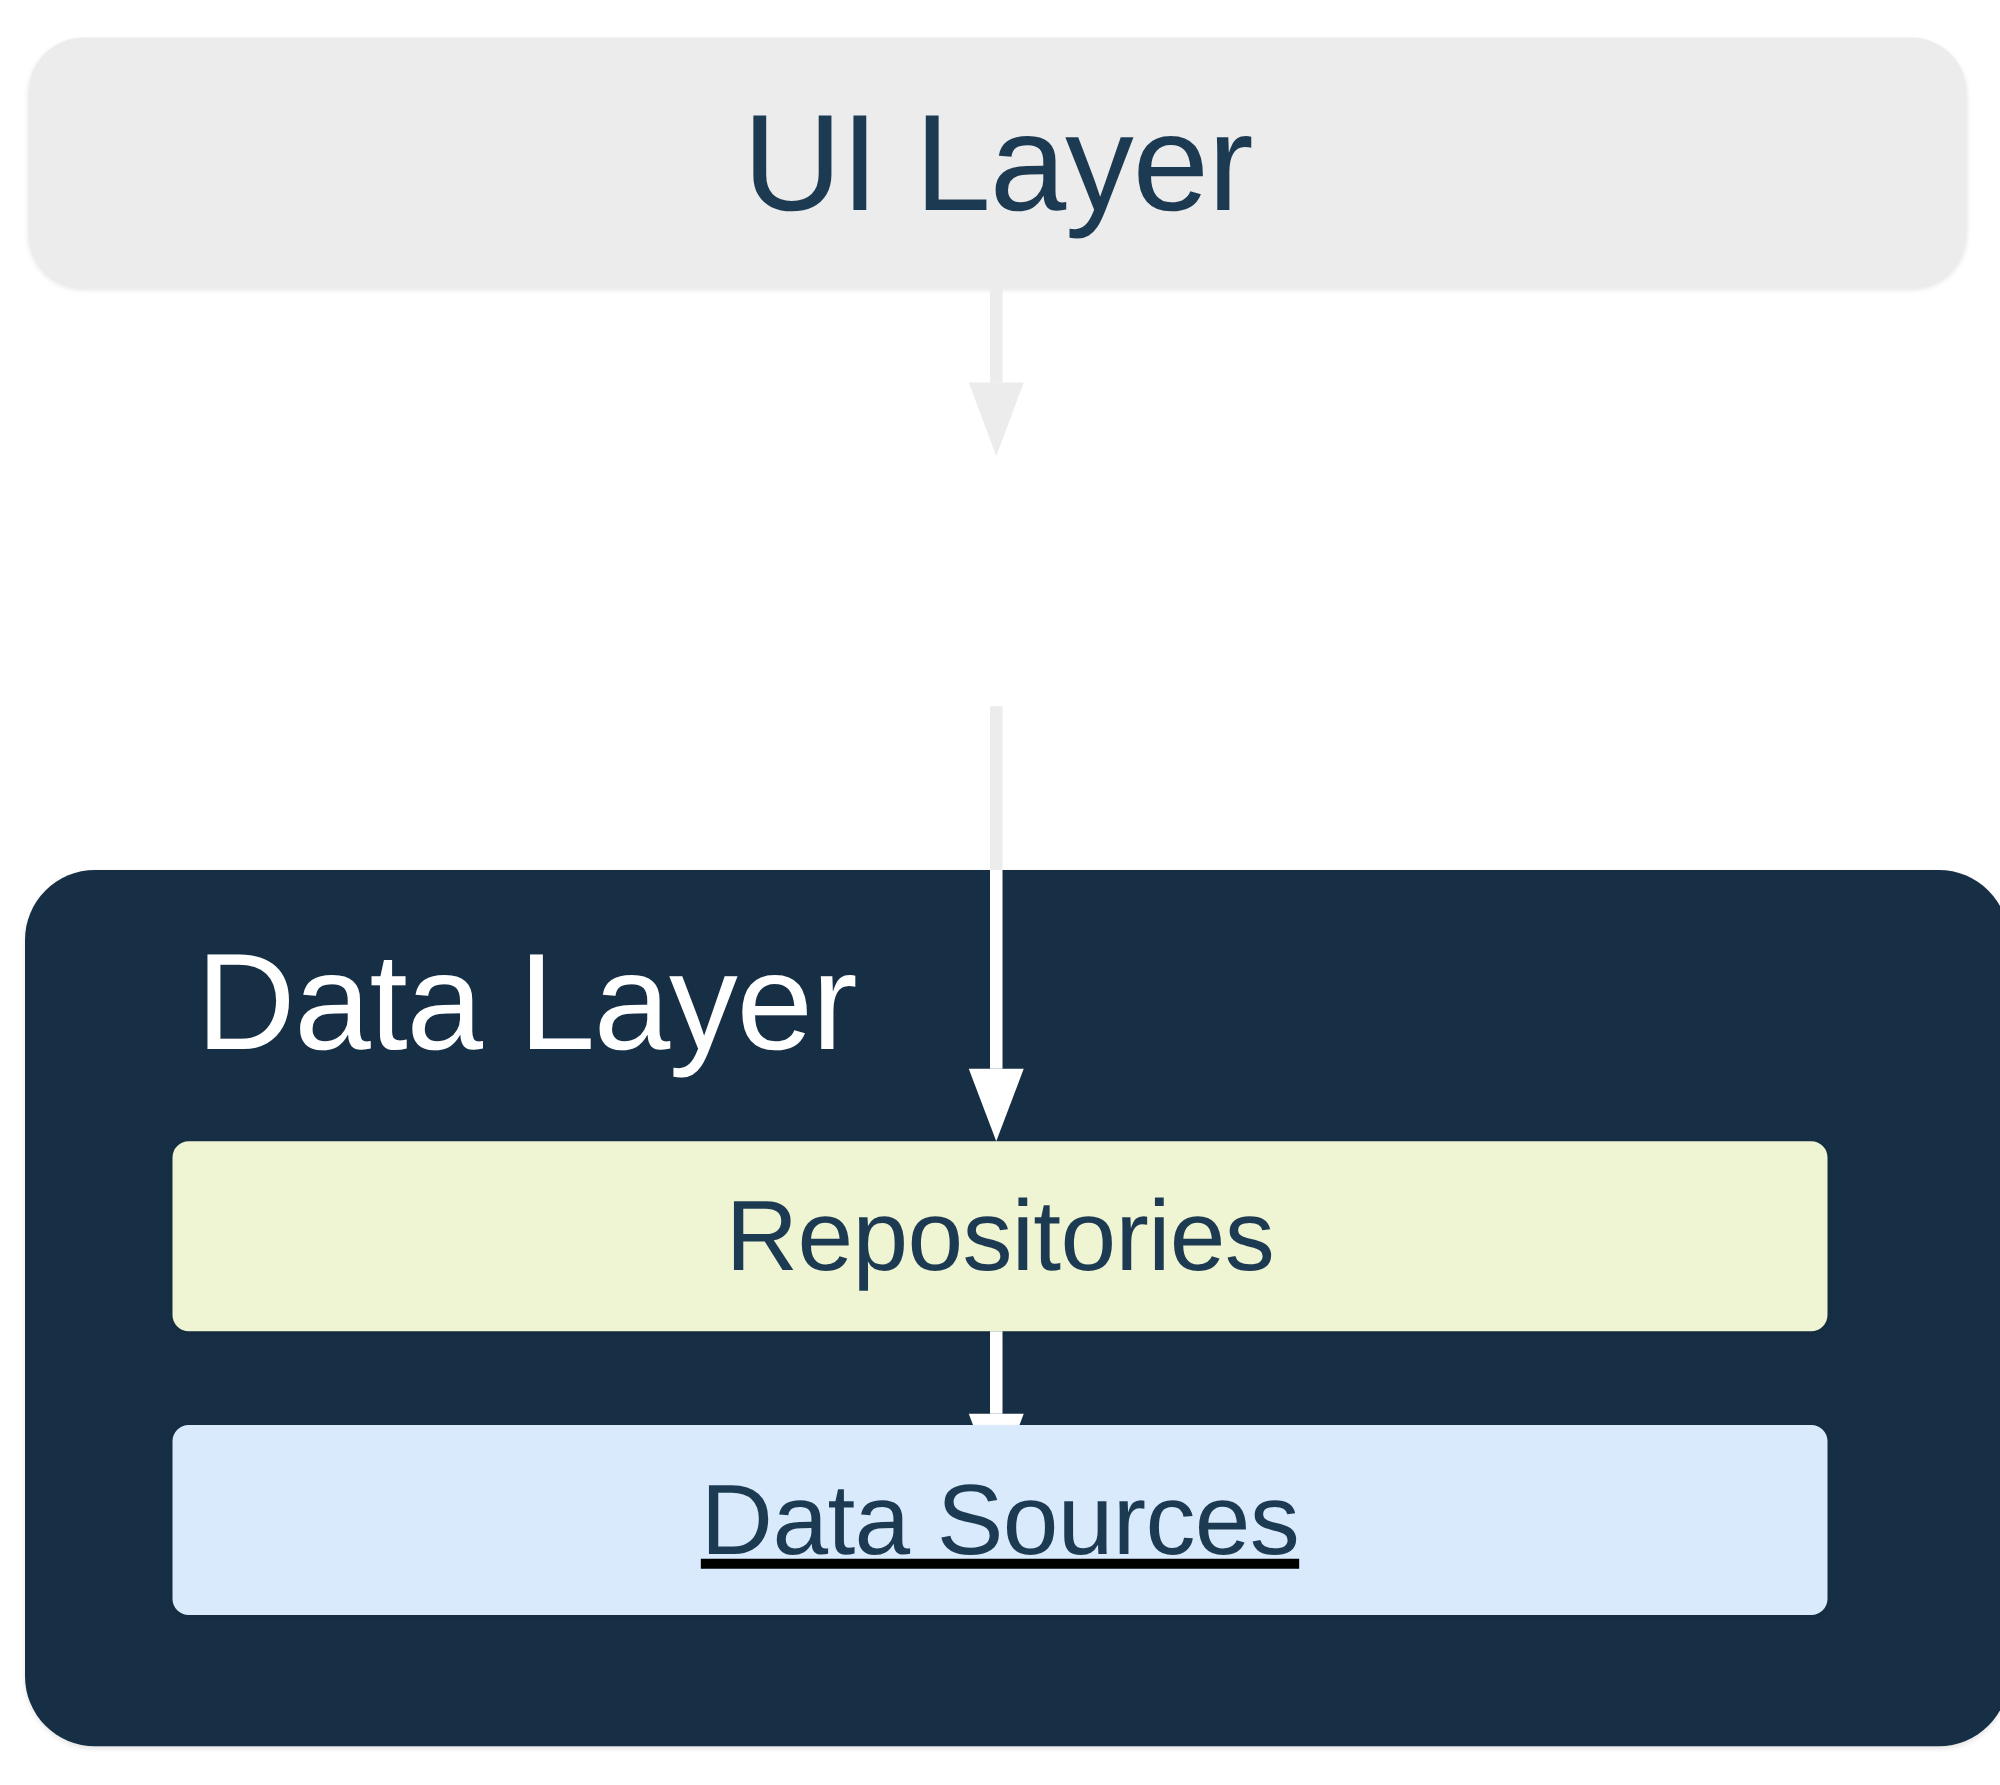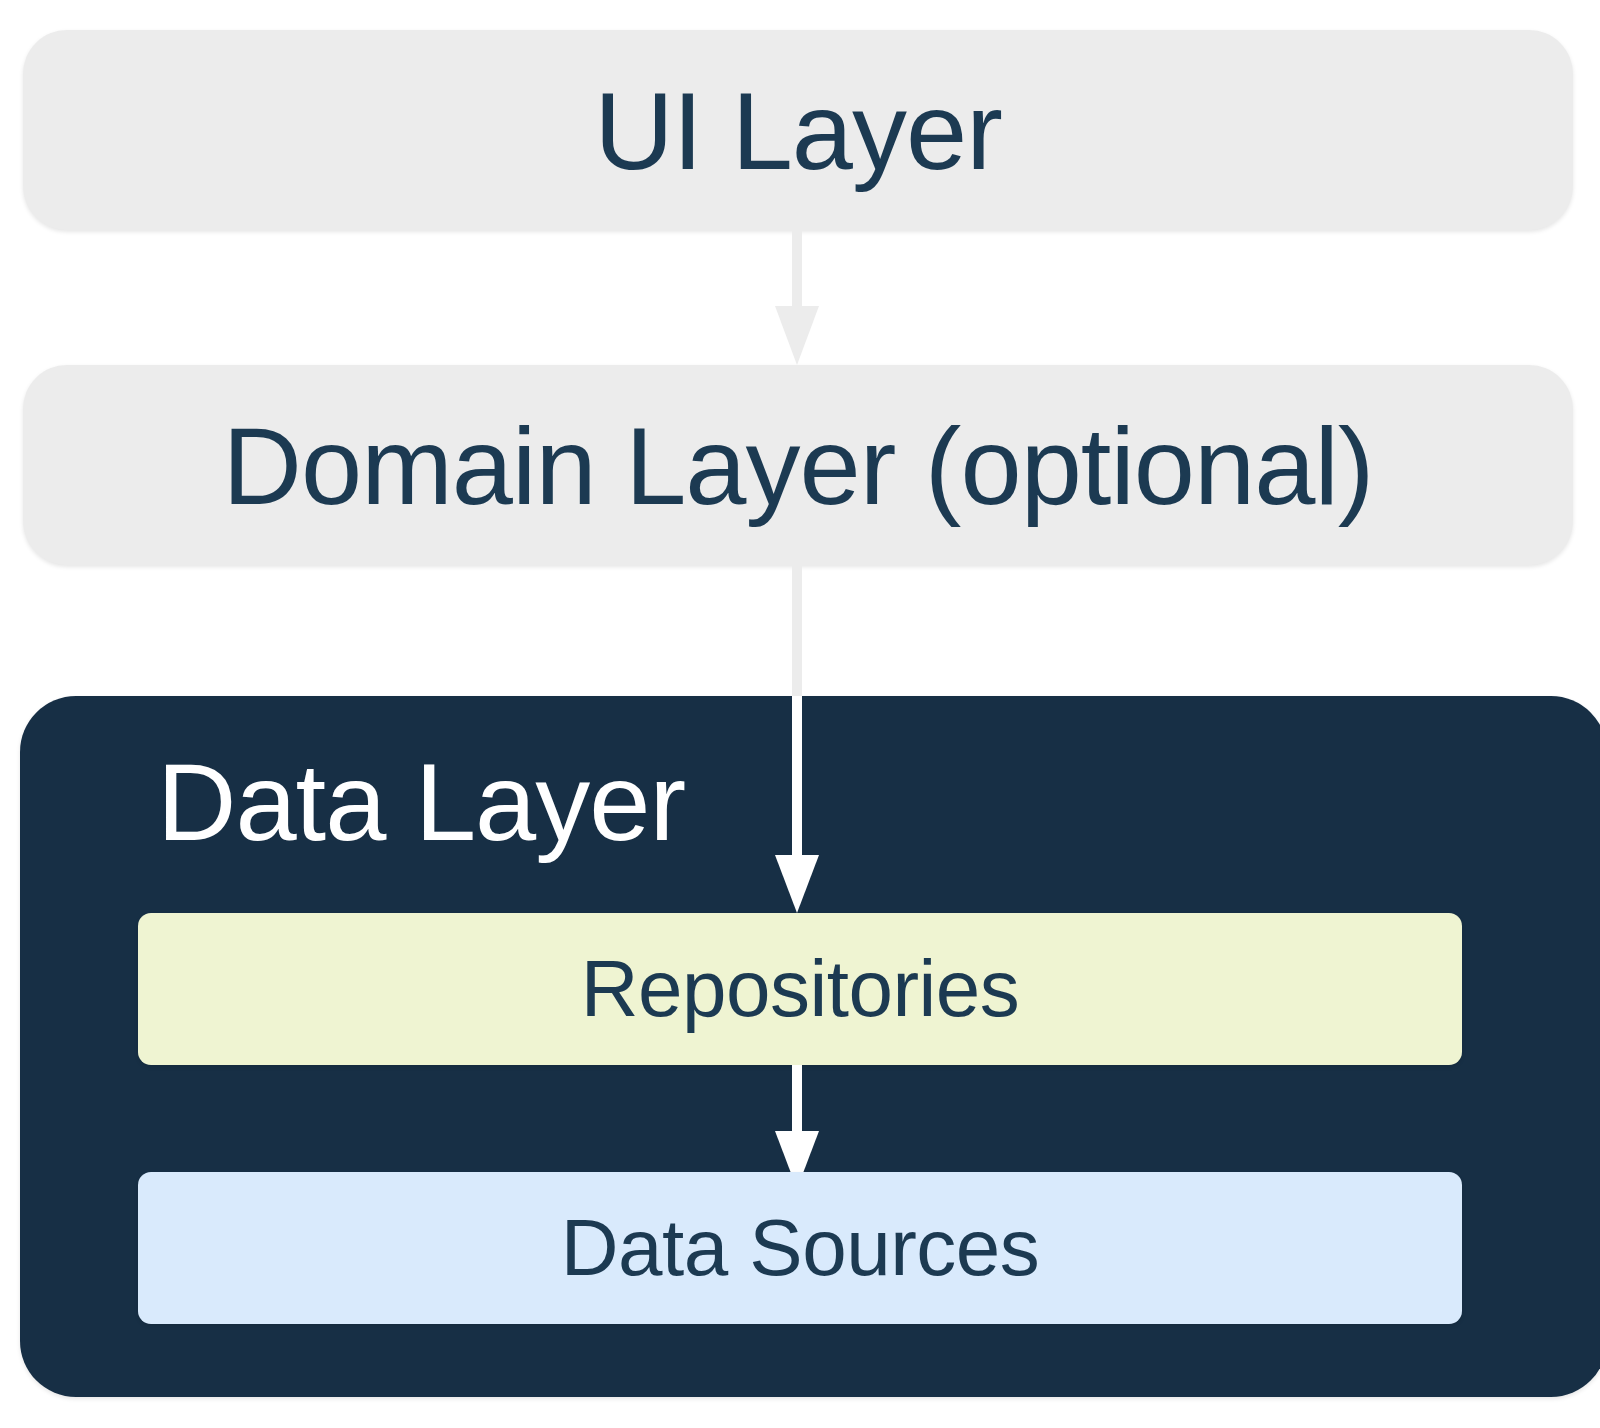"Domain Layer (optional)" div.box { html: <div> <span>Domain Layer (optional)</span> </div> -> none }
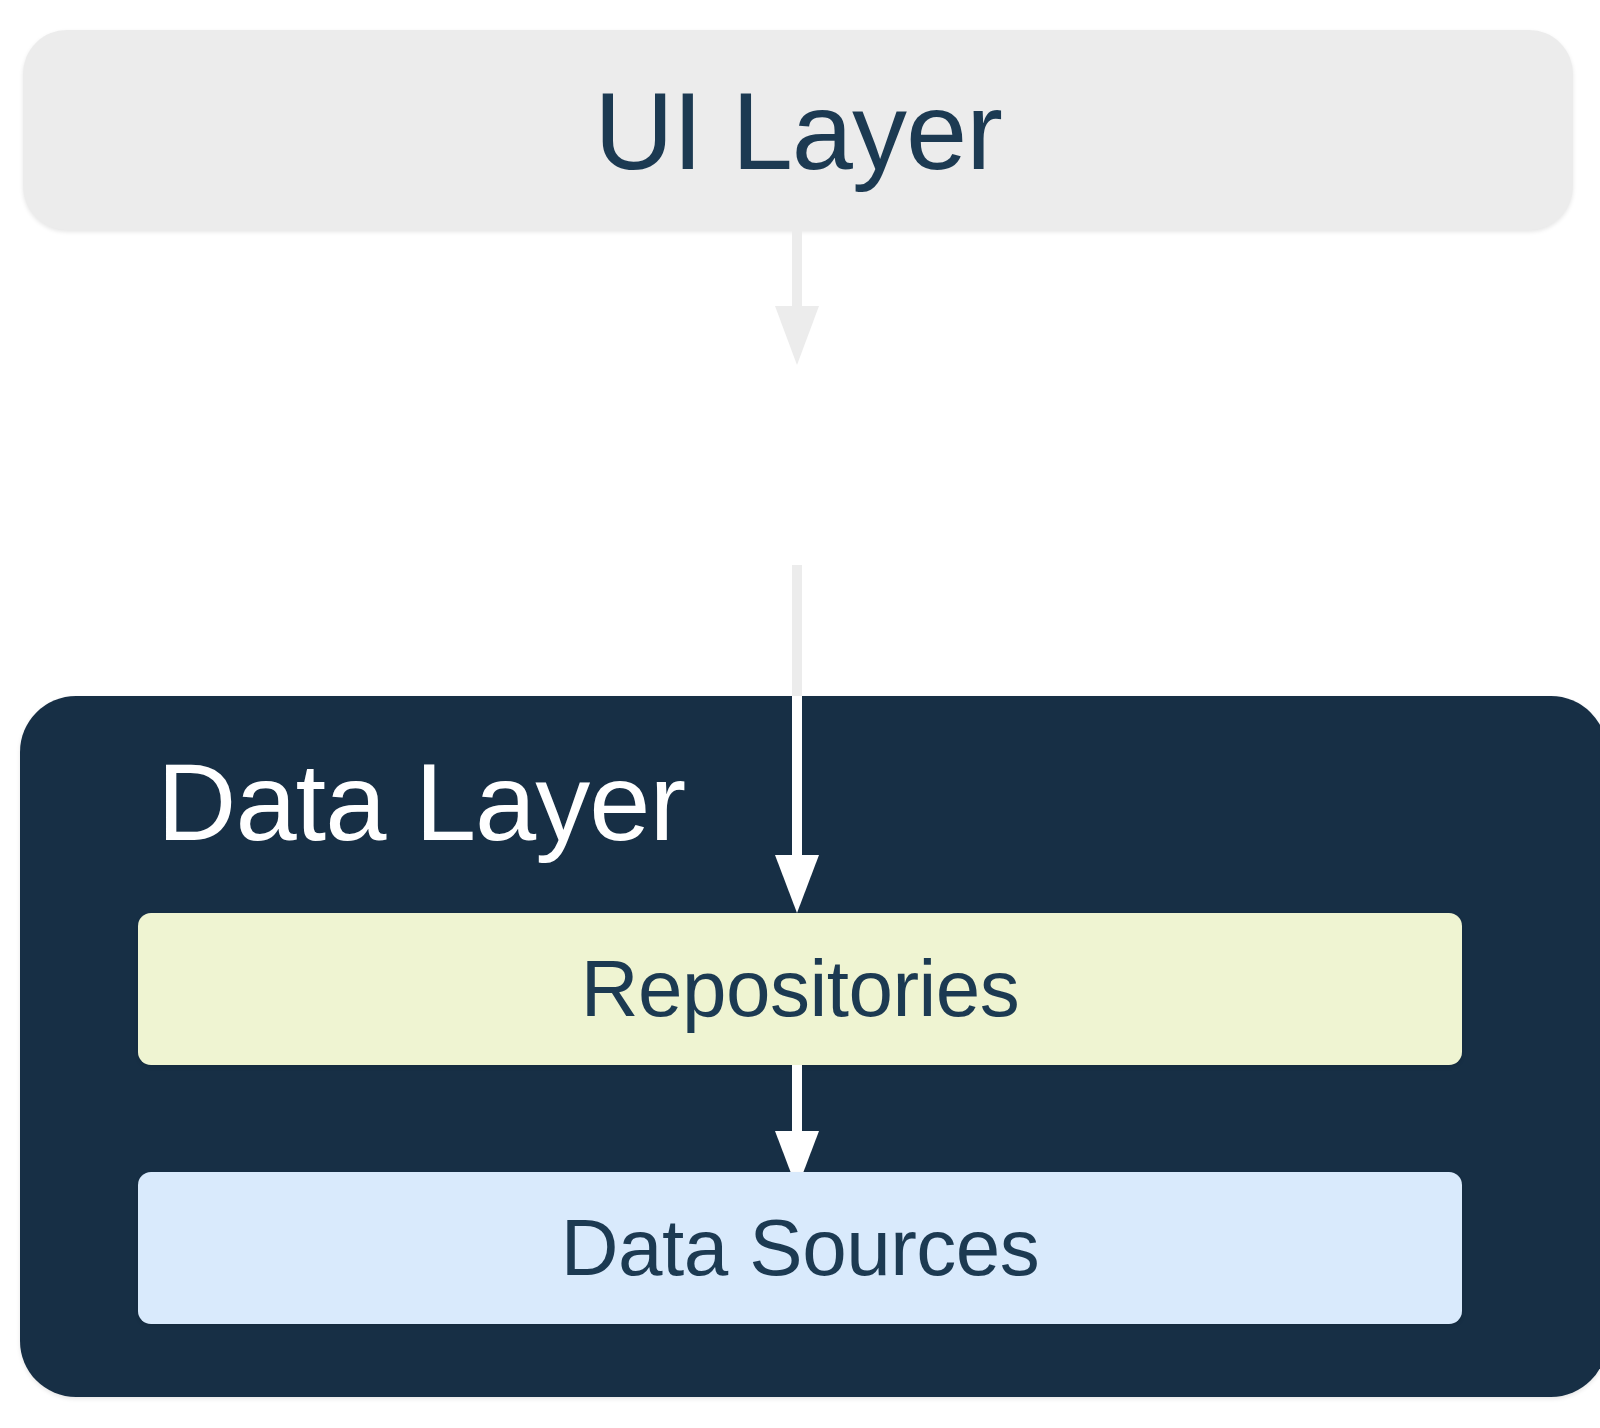"Data Sources" .box-data-sources { text-decoration: none -> underline; top: 1172px -> 1140px }
